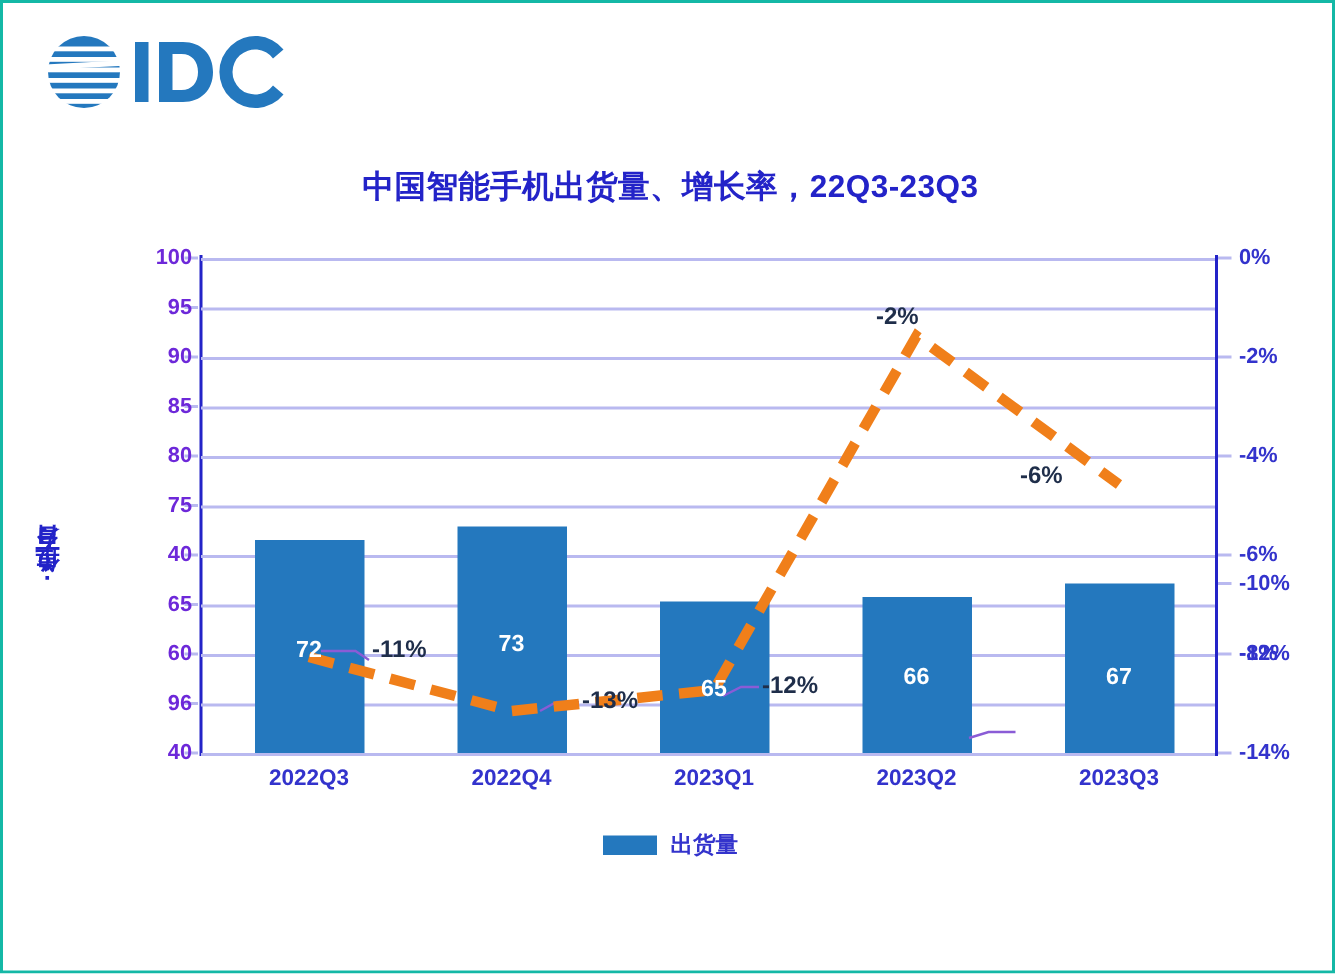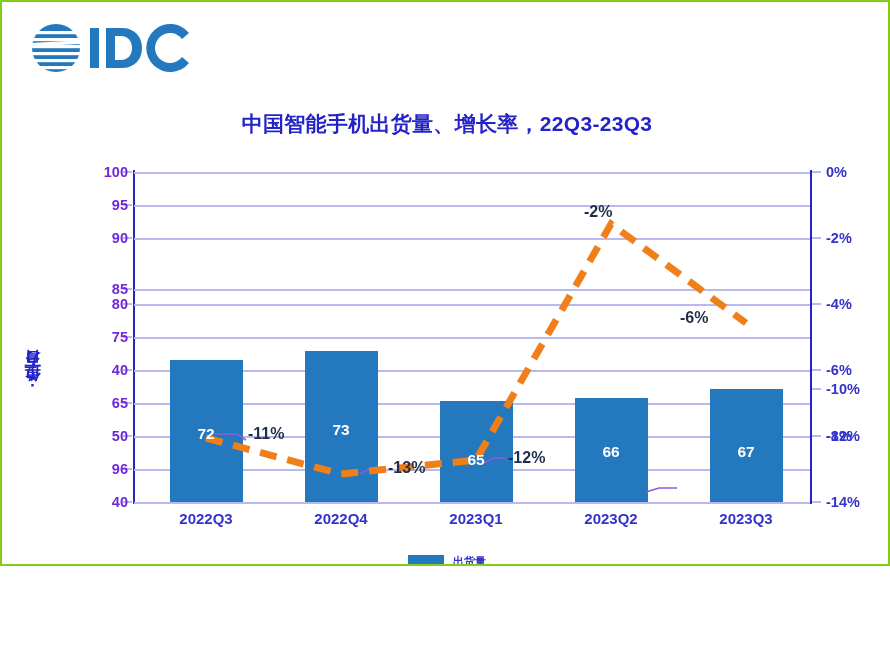"中国智能手机出货量、增长率，22Q3-23Q3" #page { border: 2px solid #84cc16 -> 2px solid #14b8a6; height: 566px -> 649px }
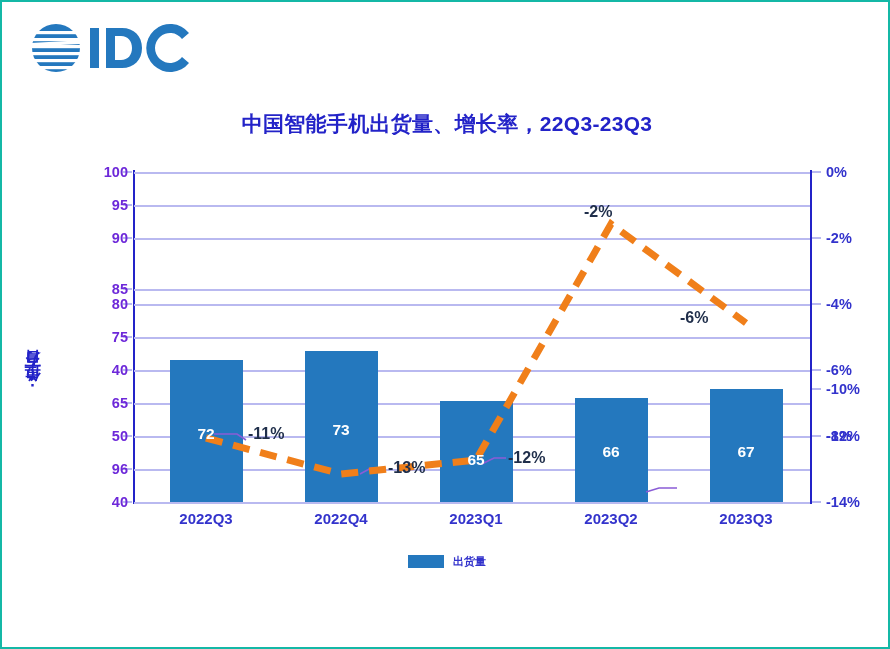"85" div.gridline { top: 117px -> 99px }
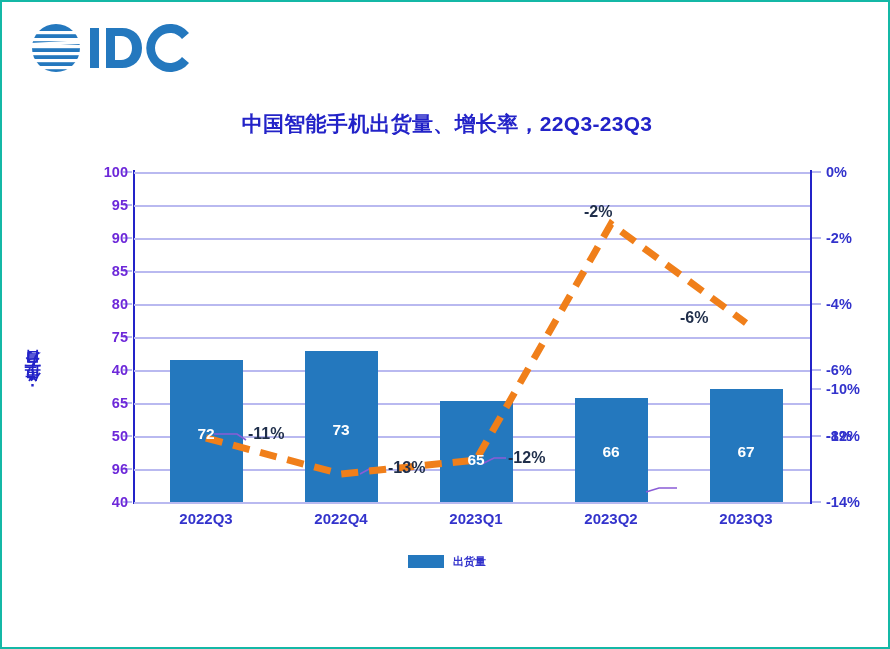"50" span.tick-left { text: 50 -> 60 }
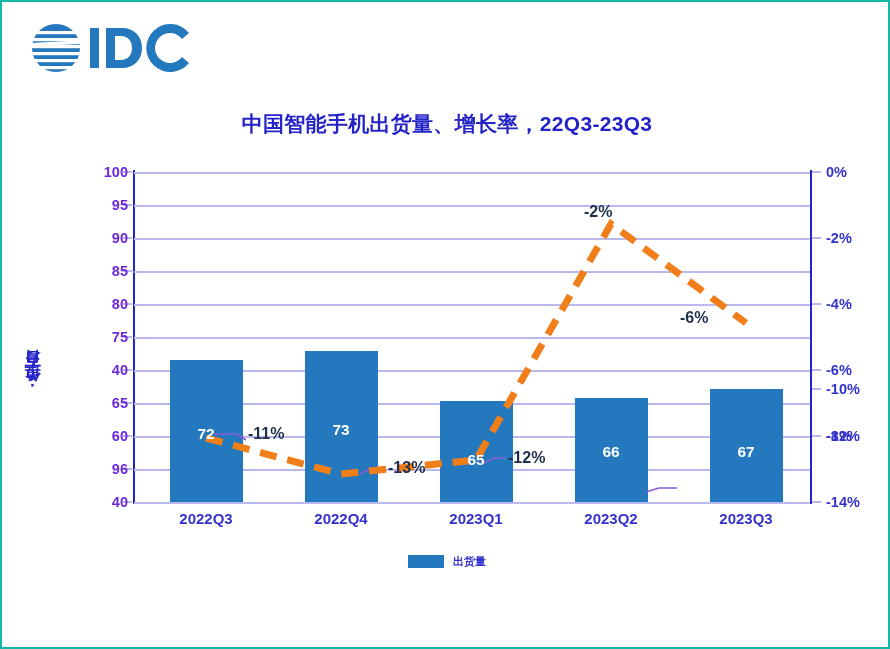"出货量" .legend-text { font-size: 11px -> 15px }
